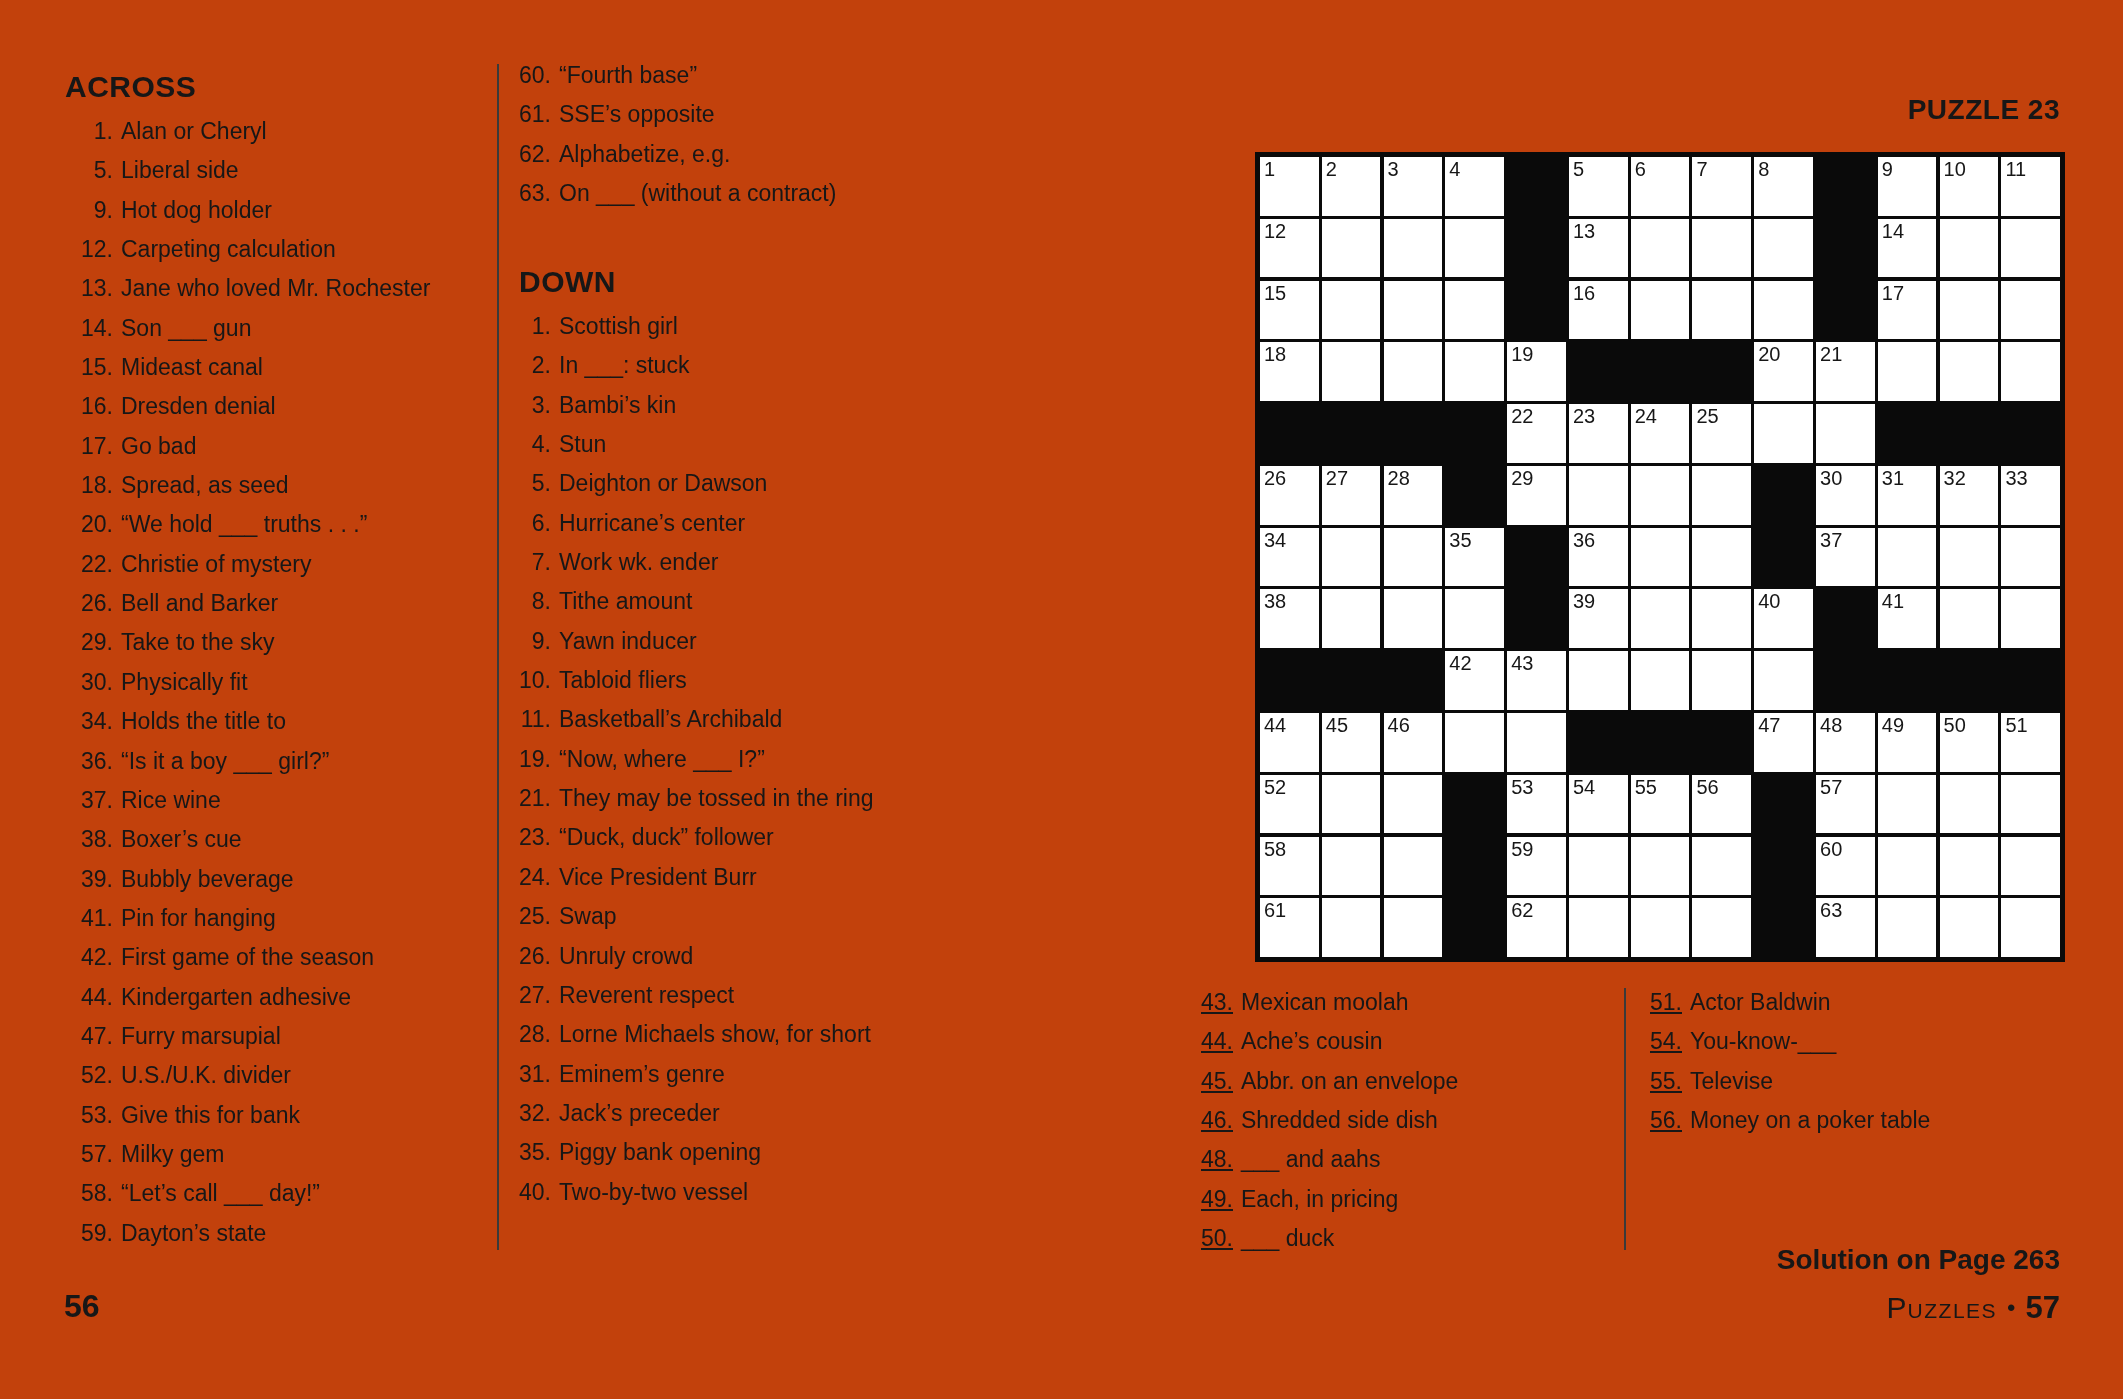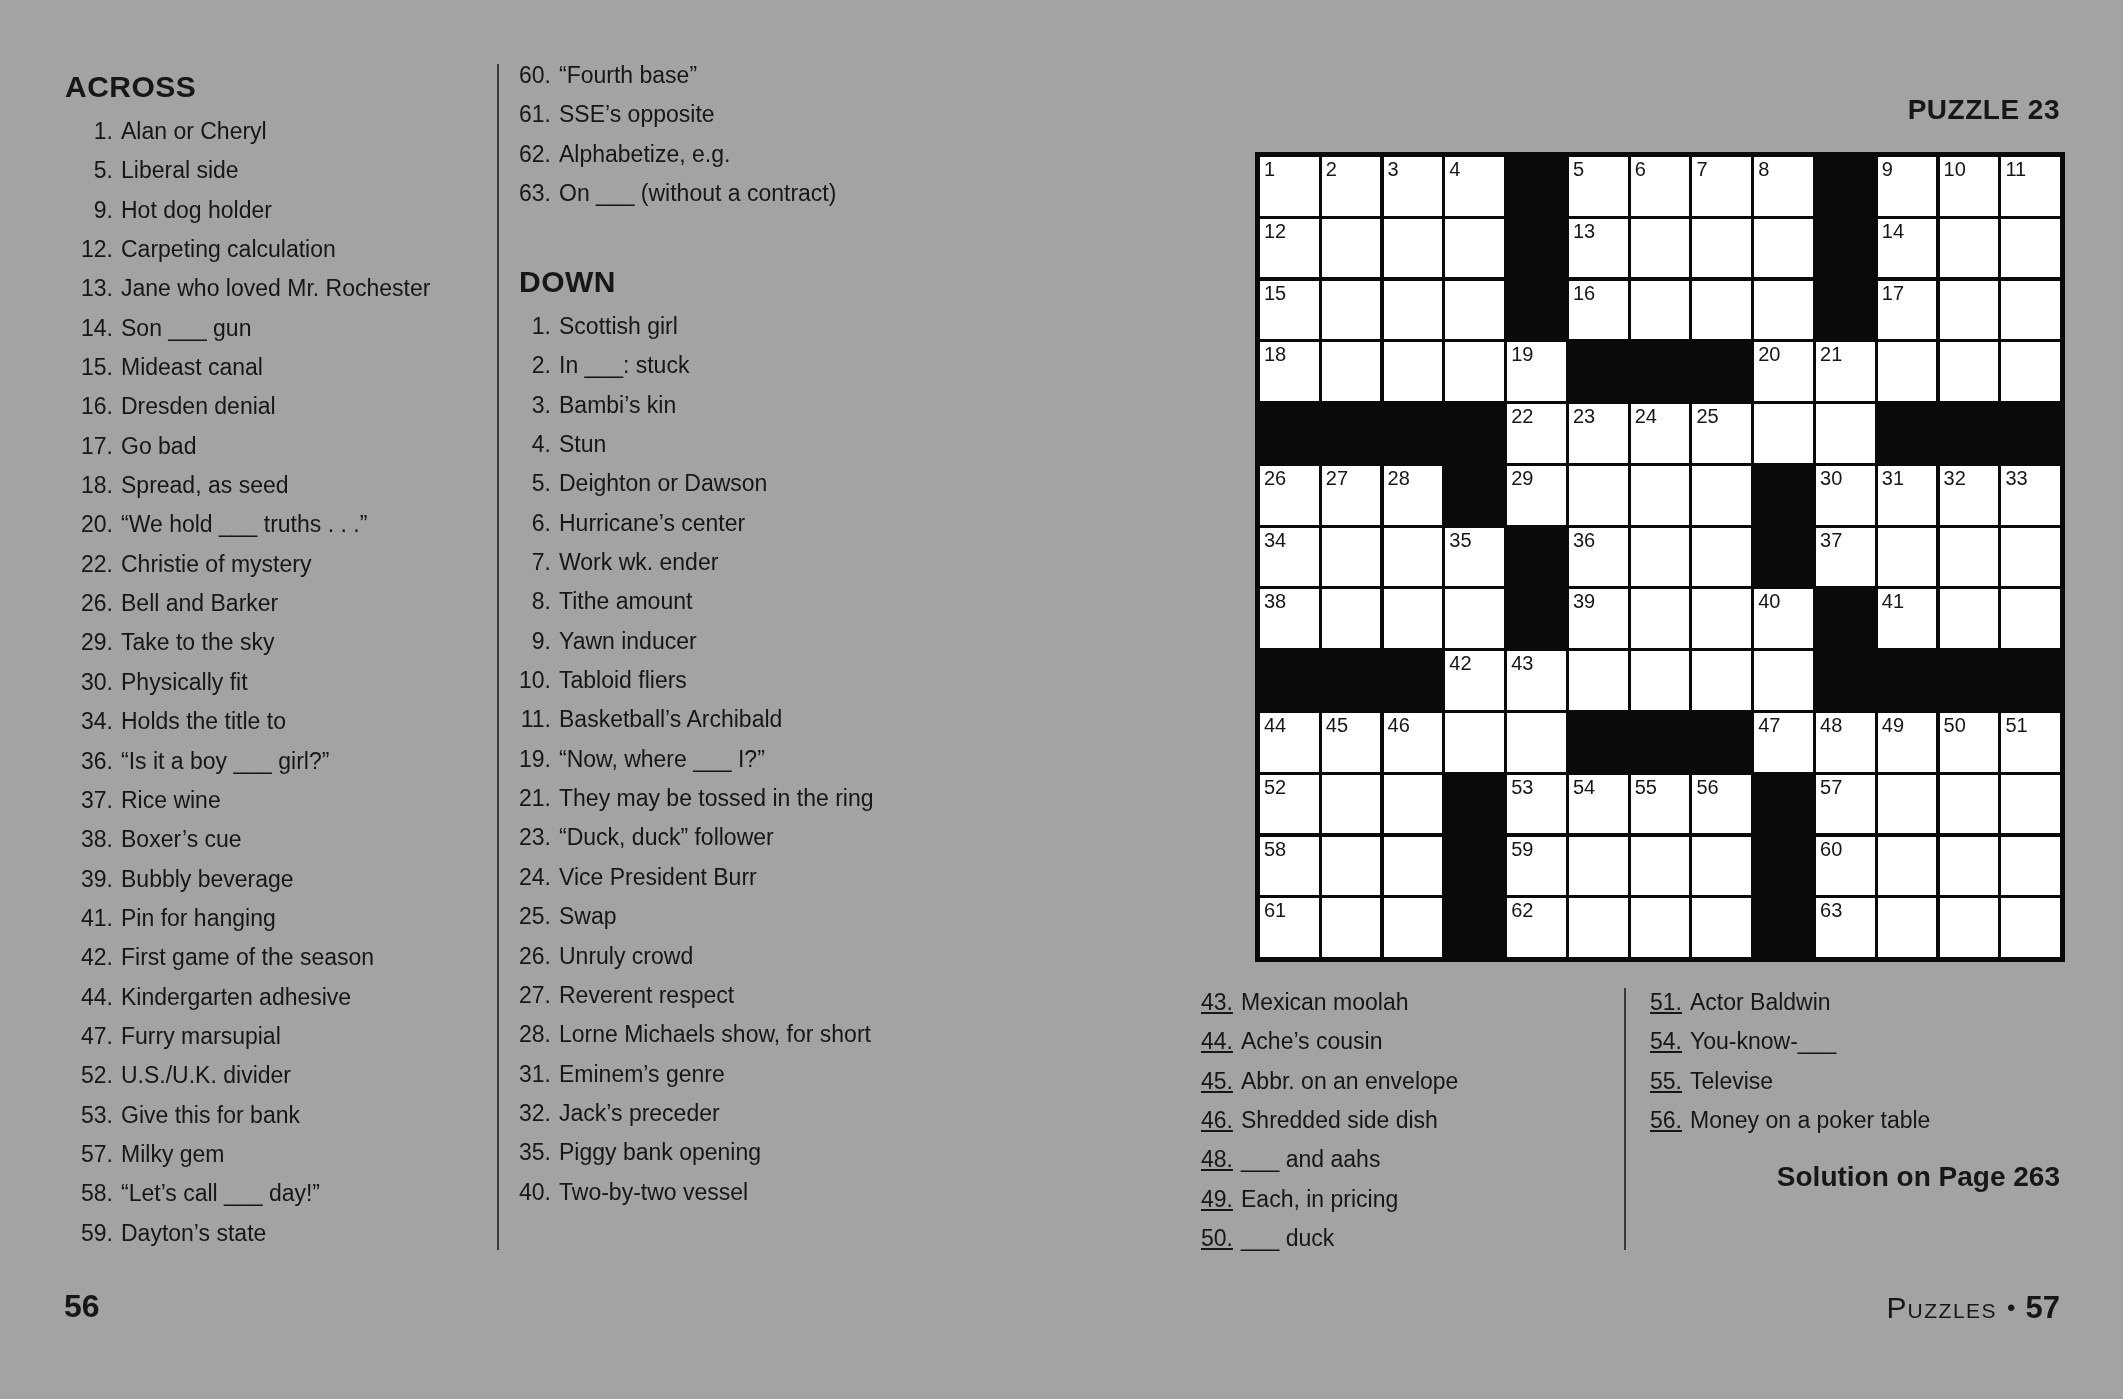"ACROSS" .page { background: #a3a3a3 -> #c2410c }
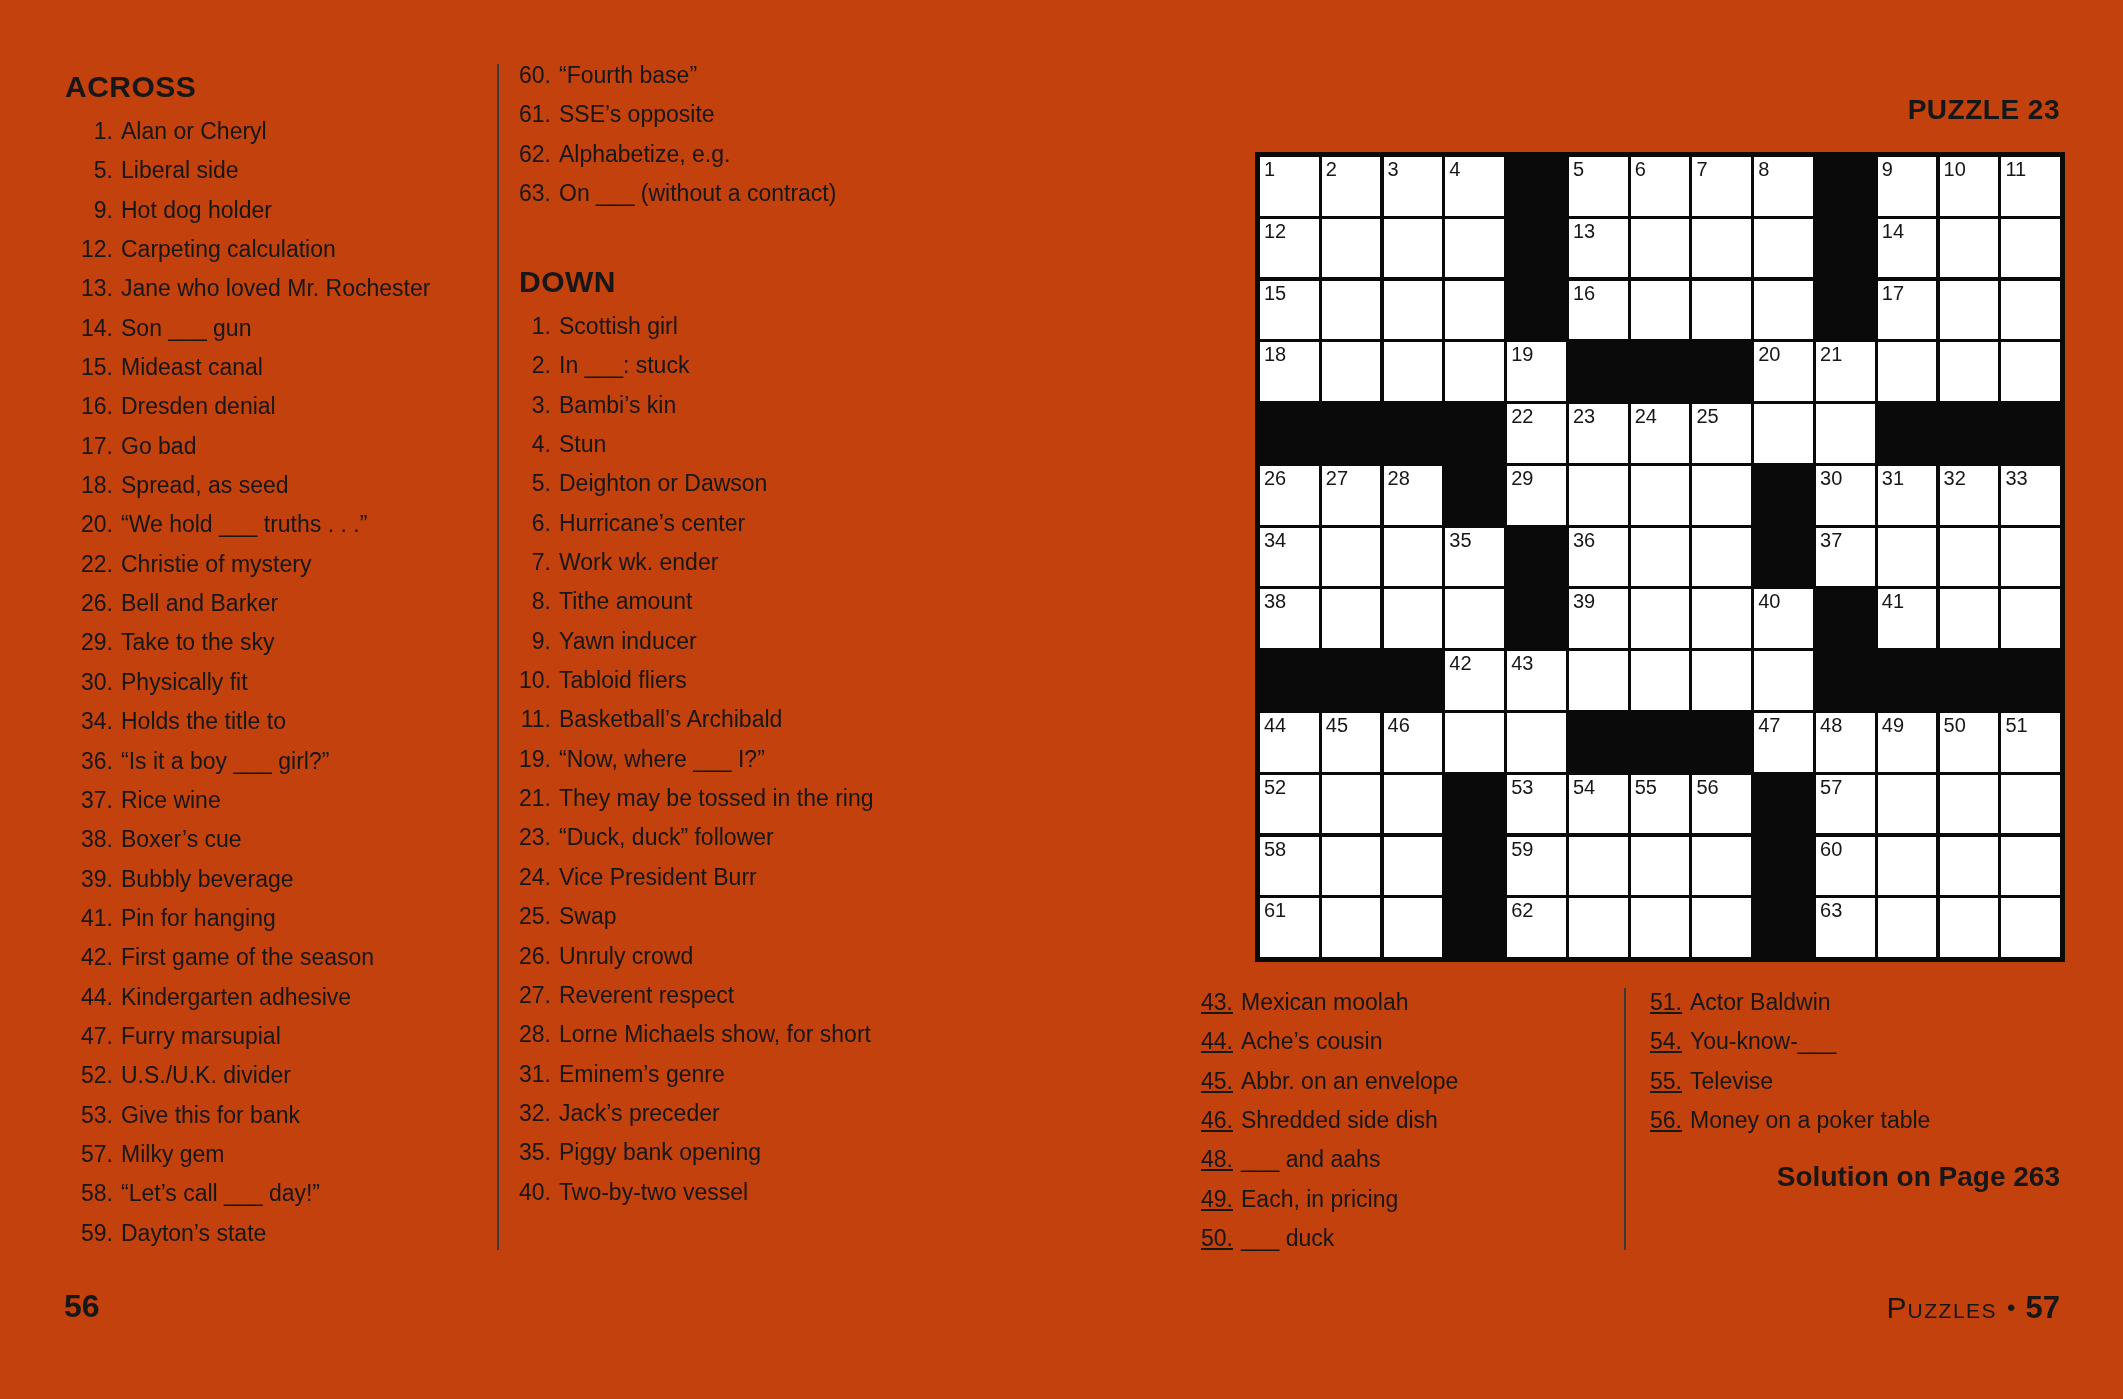"Solution on Page 263" .solution-note { top: 1161px -> 1244px }
